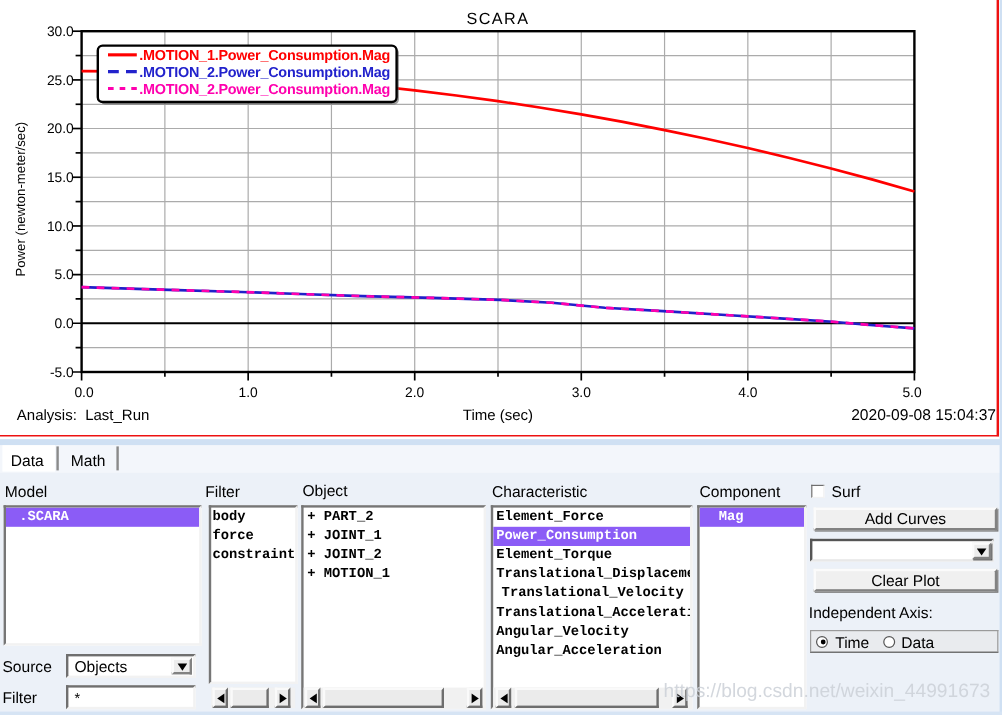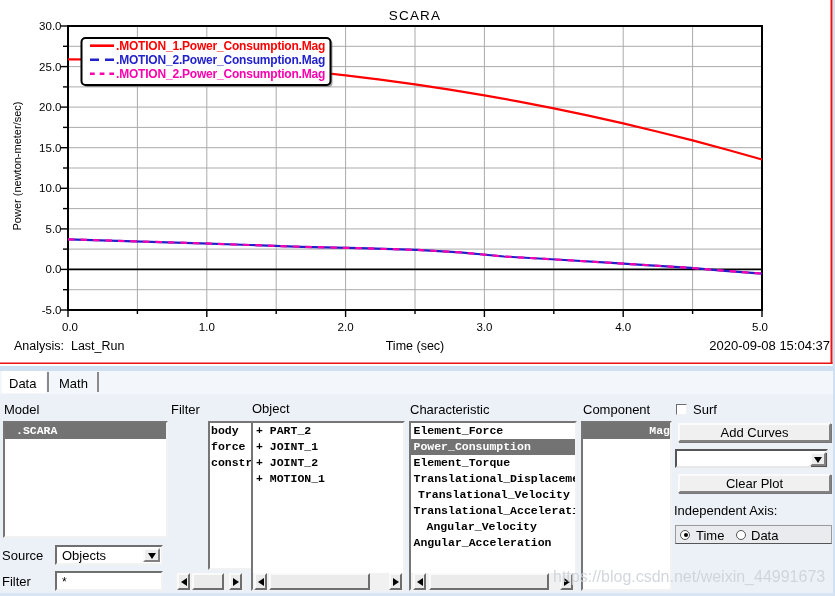".SCARA" .hl { background: #737373 -> #8b5cf6 }
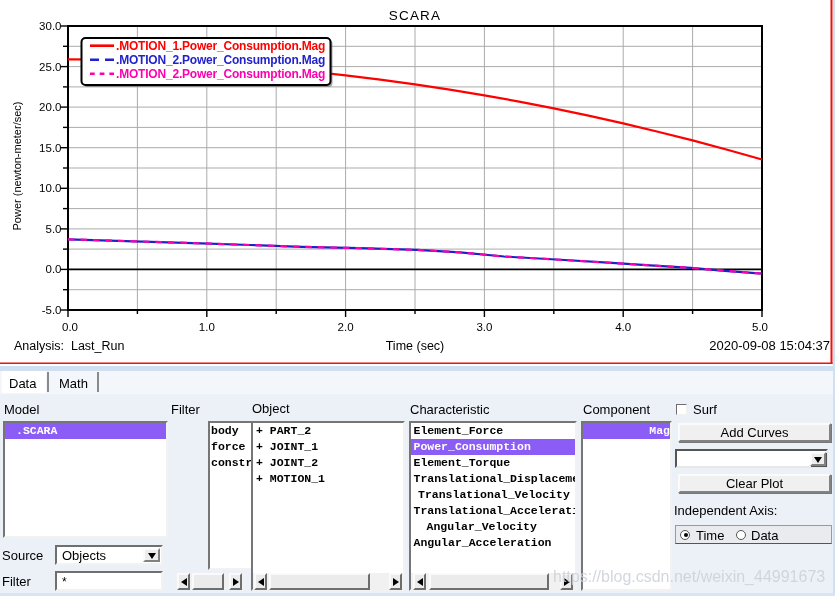"body" div.list { margin-left: 34px -> none }
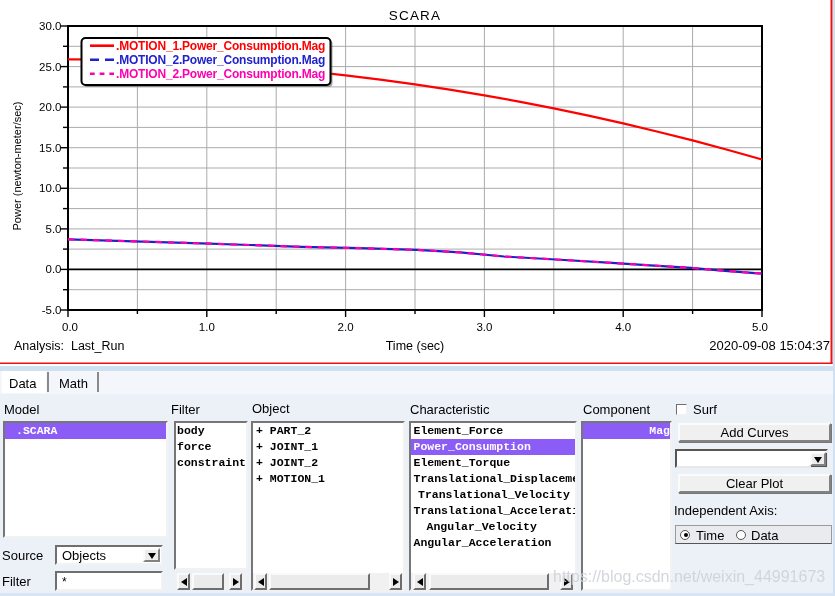"Mag" div.row { text-align: right -> none }
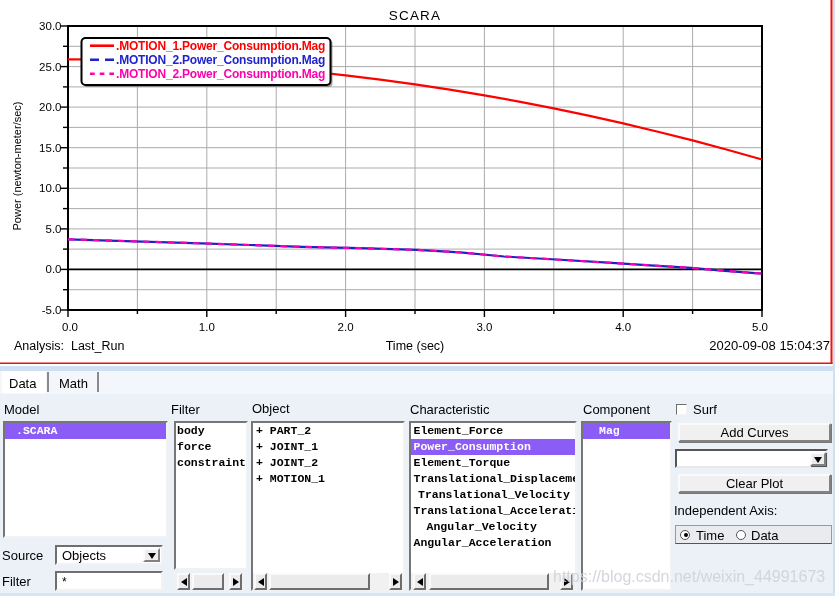"Angular_Velocity" div.row { margin-left: 13px -> none }
